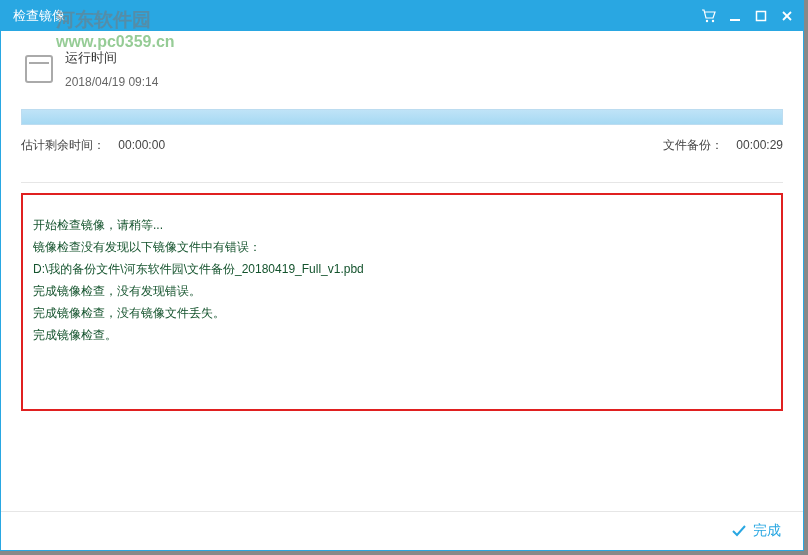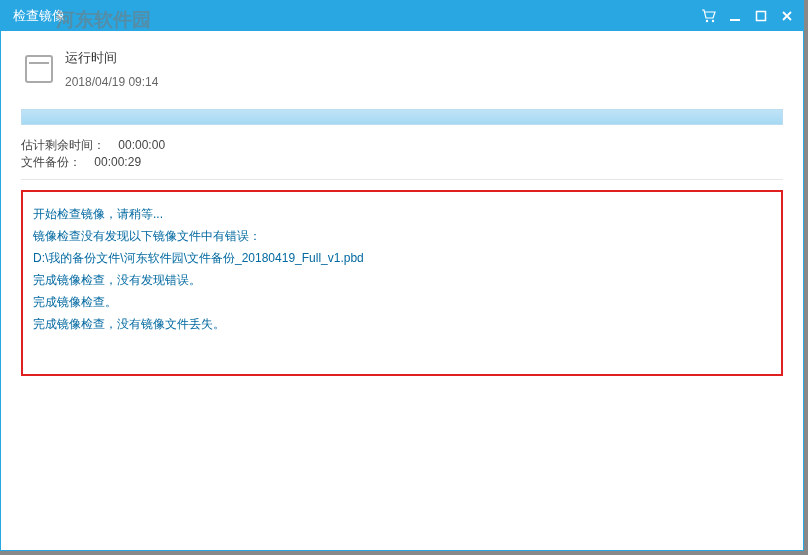"www.pc0359.cn" div.watermark-text2 { html: none -> <div>www.pc0359.cn</div> }
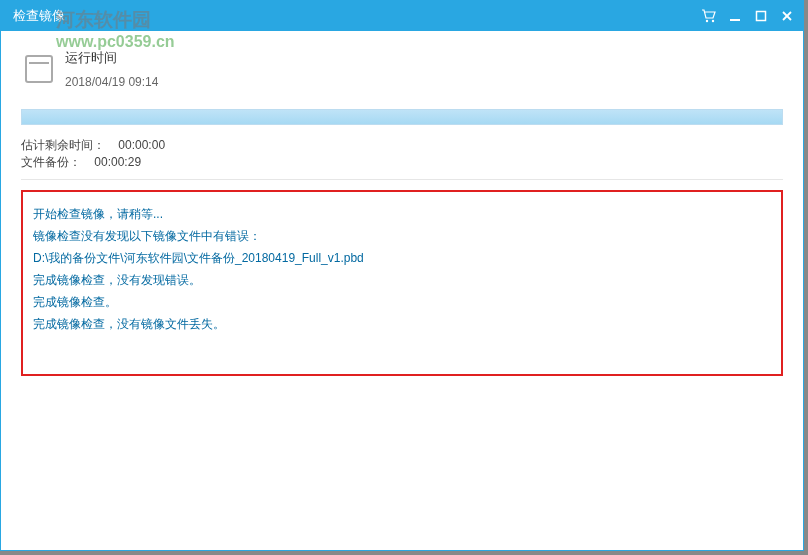"估计剩余时间： 00:00:00" .time-row { flex-direction: column -> none; padding: 2px 0 8px 0 -> 2px 0 28px 0 }
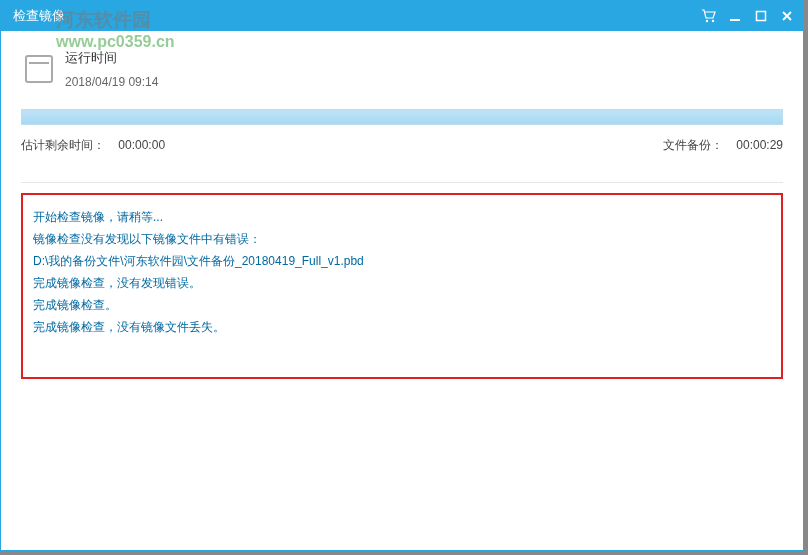"开始检查镜像，请稍等..." .log-box { color: #0369a1 -> #14532d; height: 186px -> 218px; padding: 11px 10px -> 19px 10px }
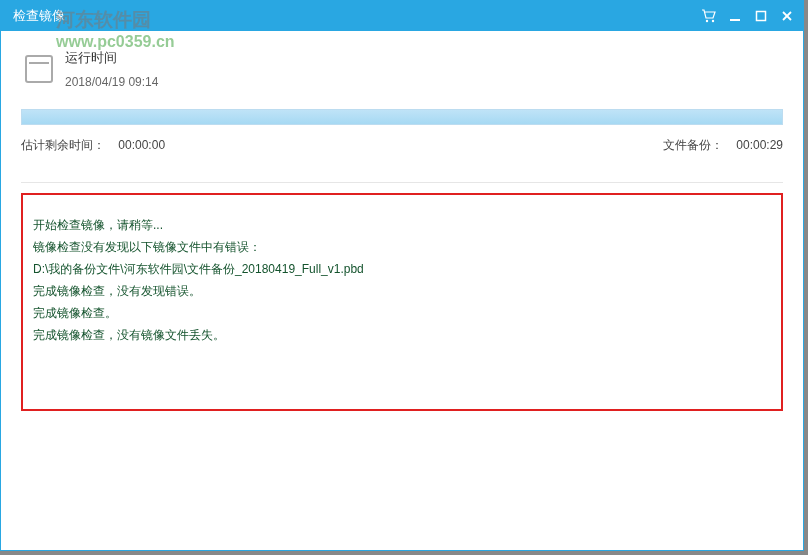"完成镜像检查。" div.log-line { order: before "完成镜像检查，没有镜像文件丢失。" -> after "完成镜像检查，没有镜像文件丢失。" }
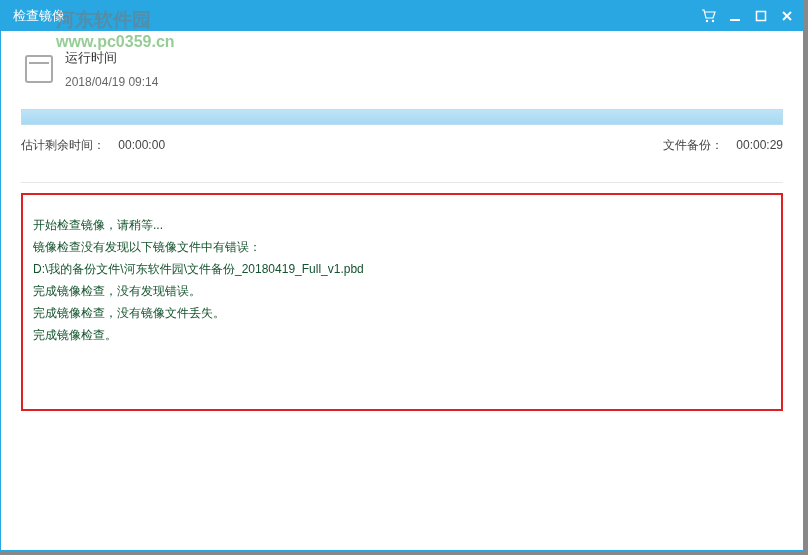"完成" div.footer { html: none -> <div> <span> <span> <svg> <path></path> </svg> </span> <span>完成</span> </span> </div> }
